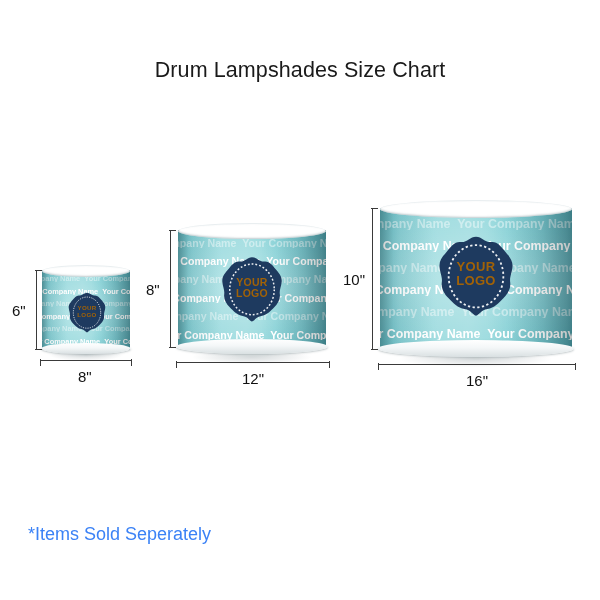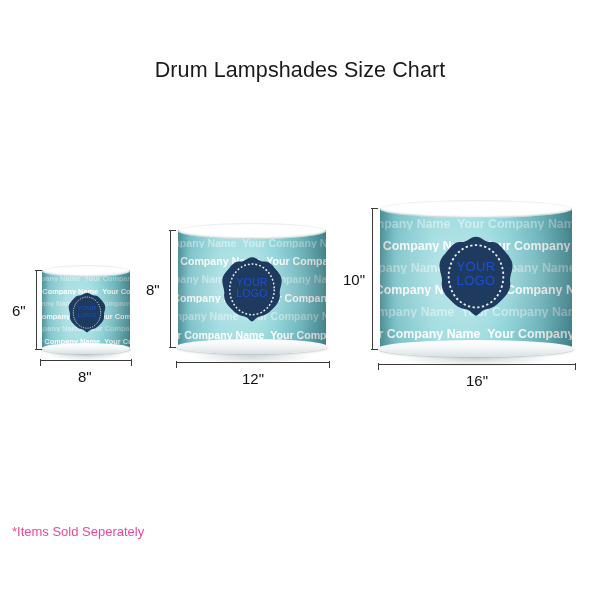"YOUR" .logo-text { color: #1d4ed8 -> #a16207; font-weight: normal -> bold }
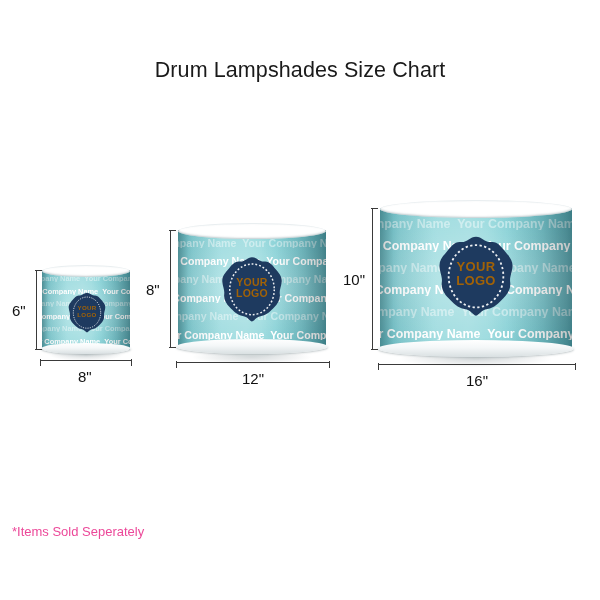"*Items Sold Seperately" #footnote { color: #ec4899 -> #3b82f6; font-size: 13px -> 18px; left: 12px -> 28px }
